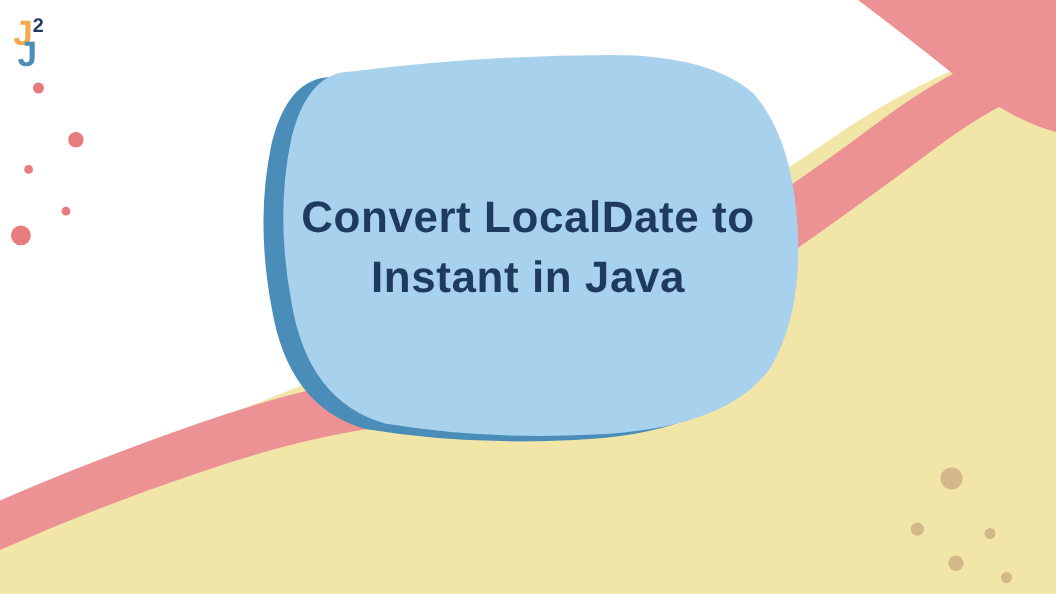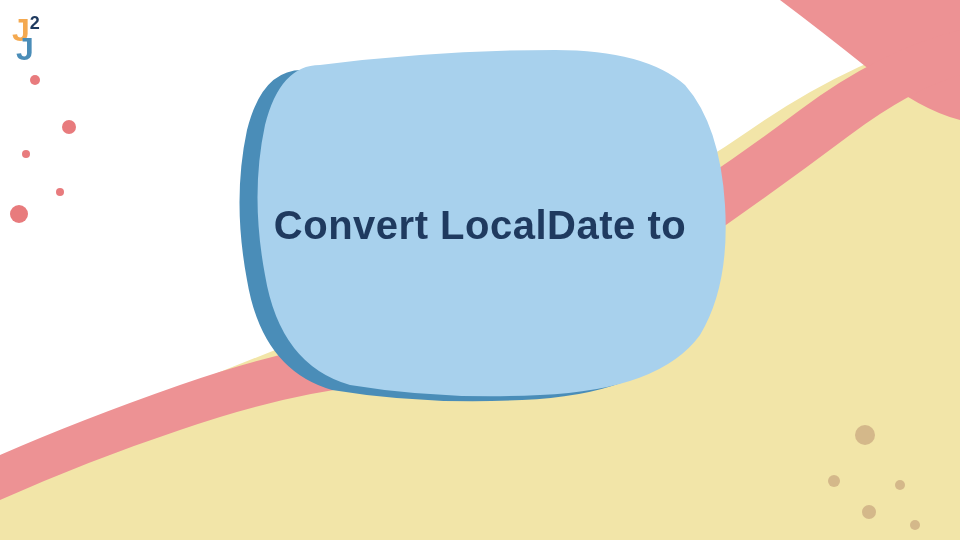"Instant in Java" div { html: none -> <div>Instant in Java</div> }
